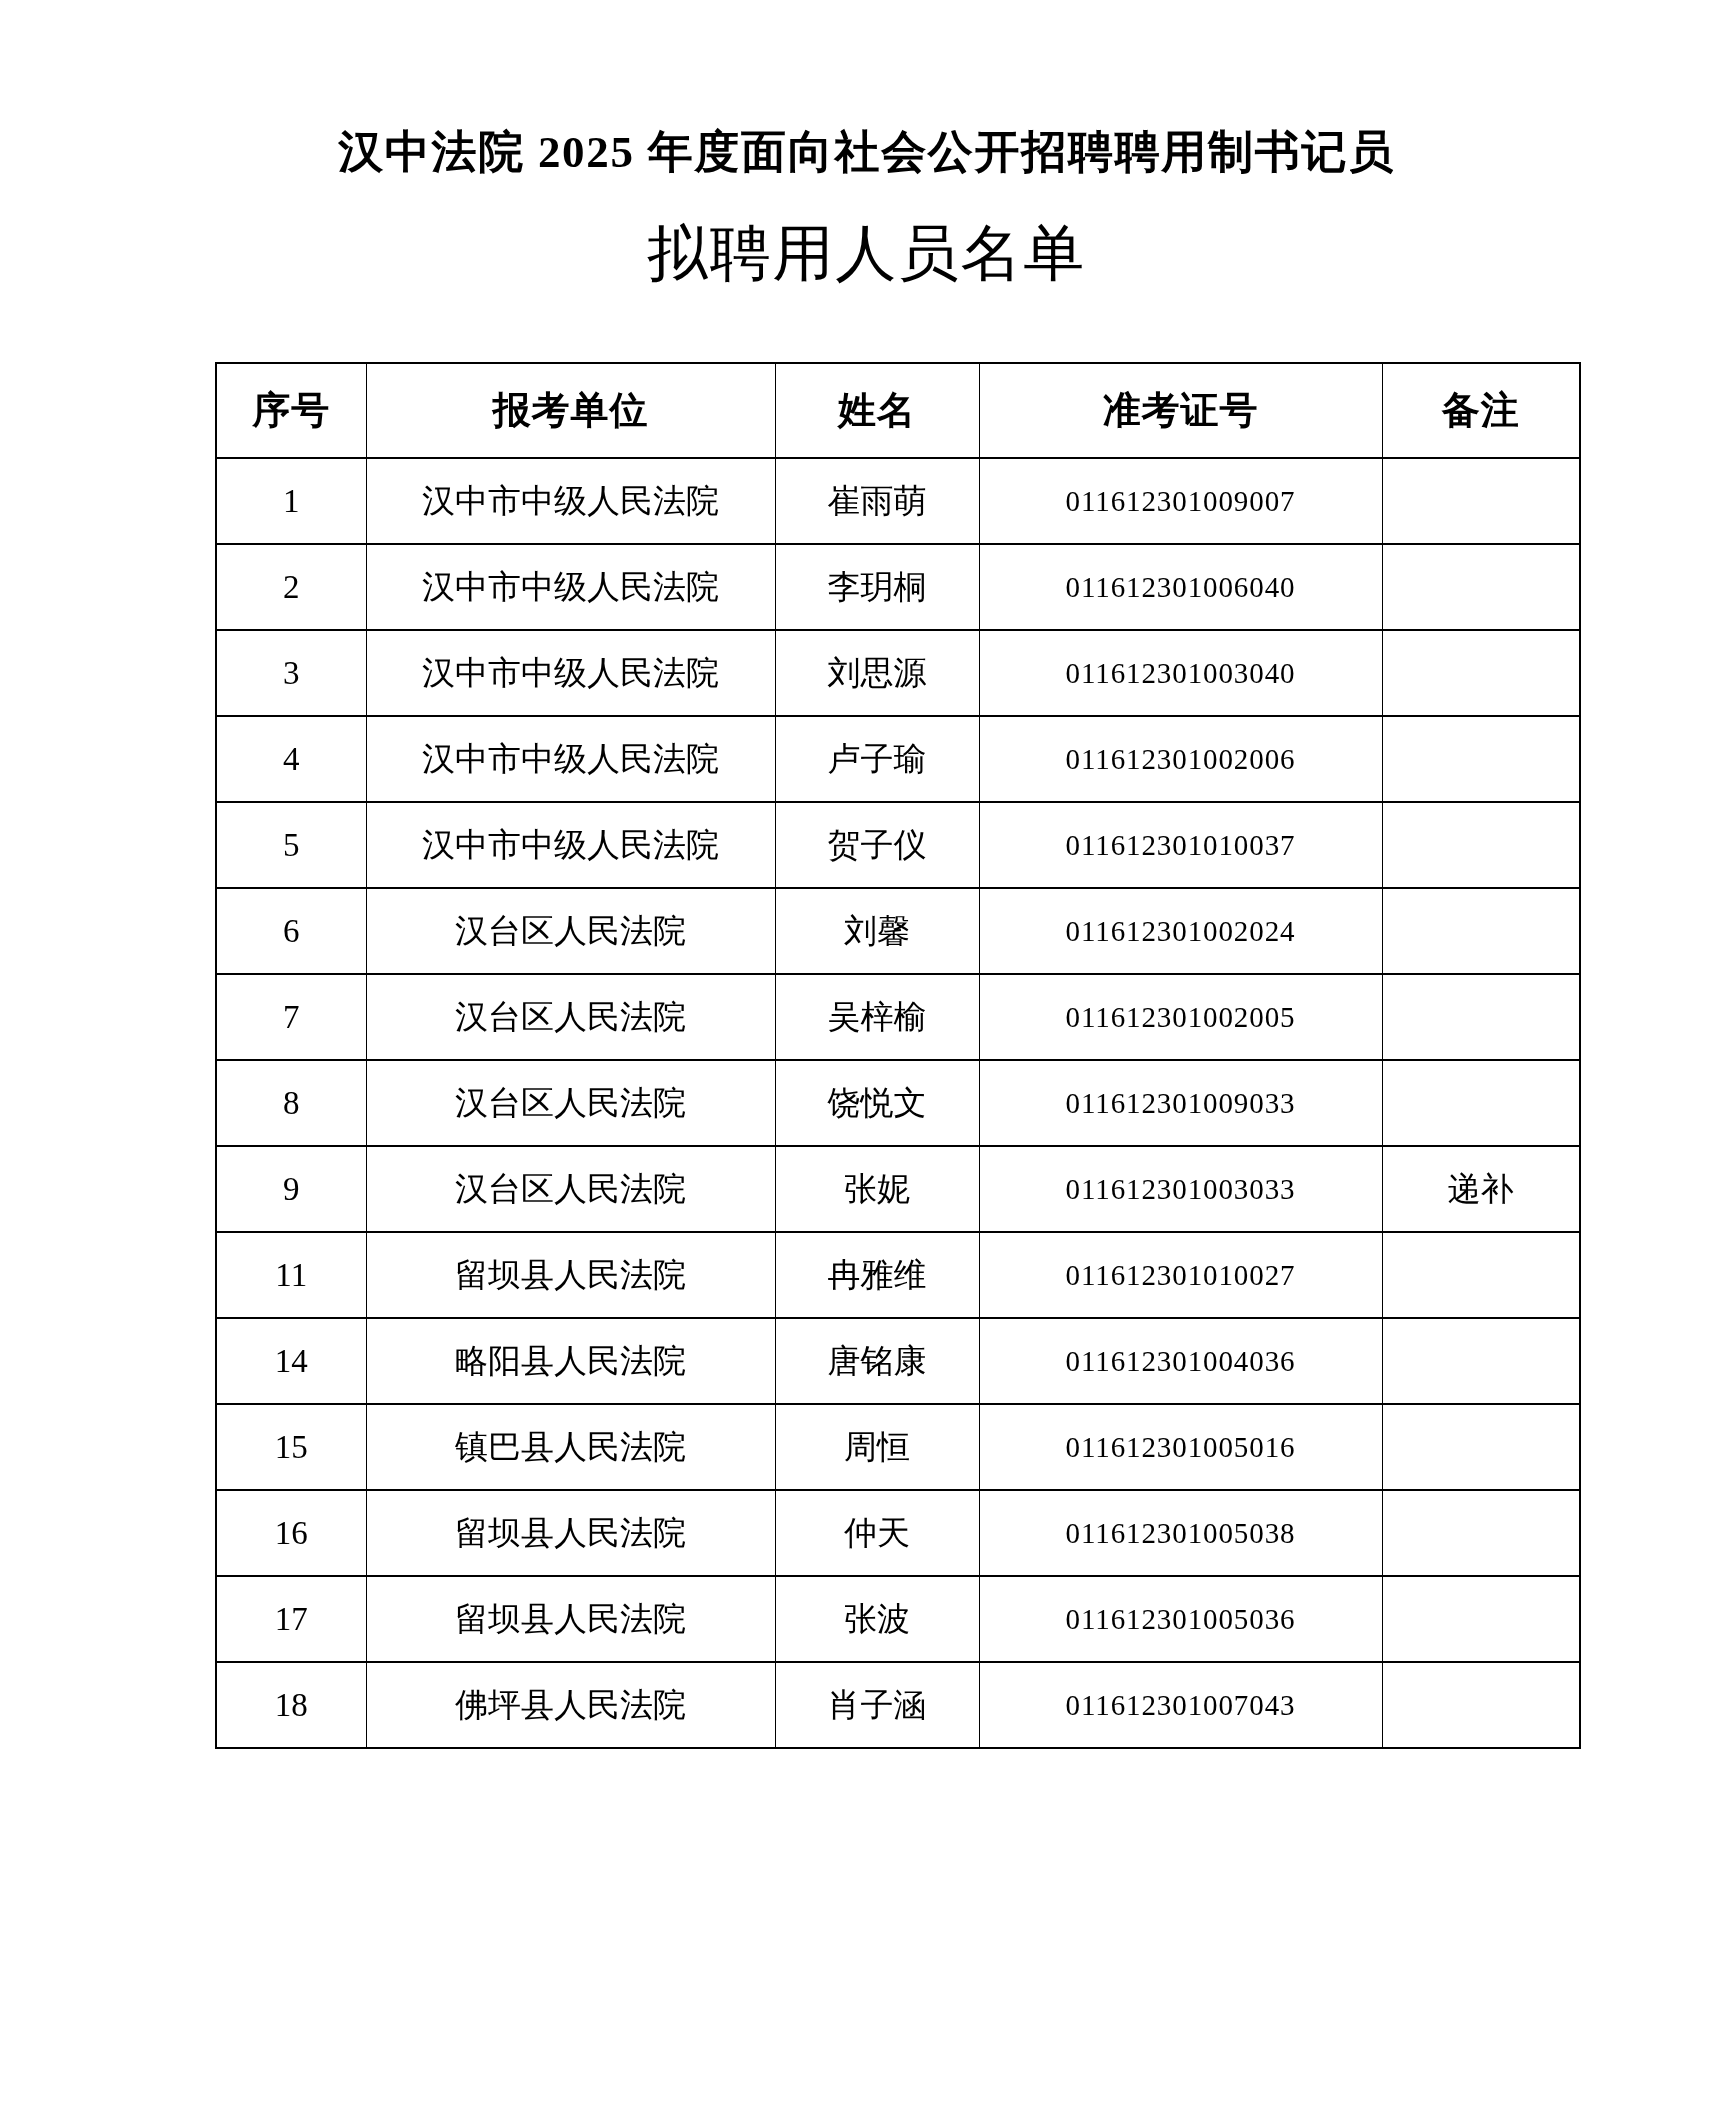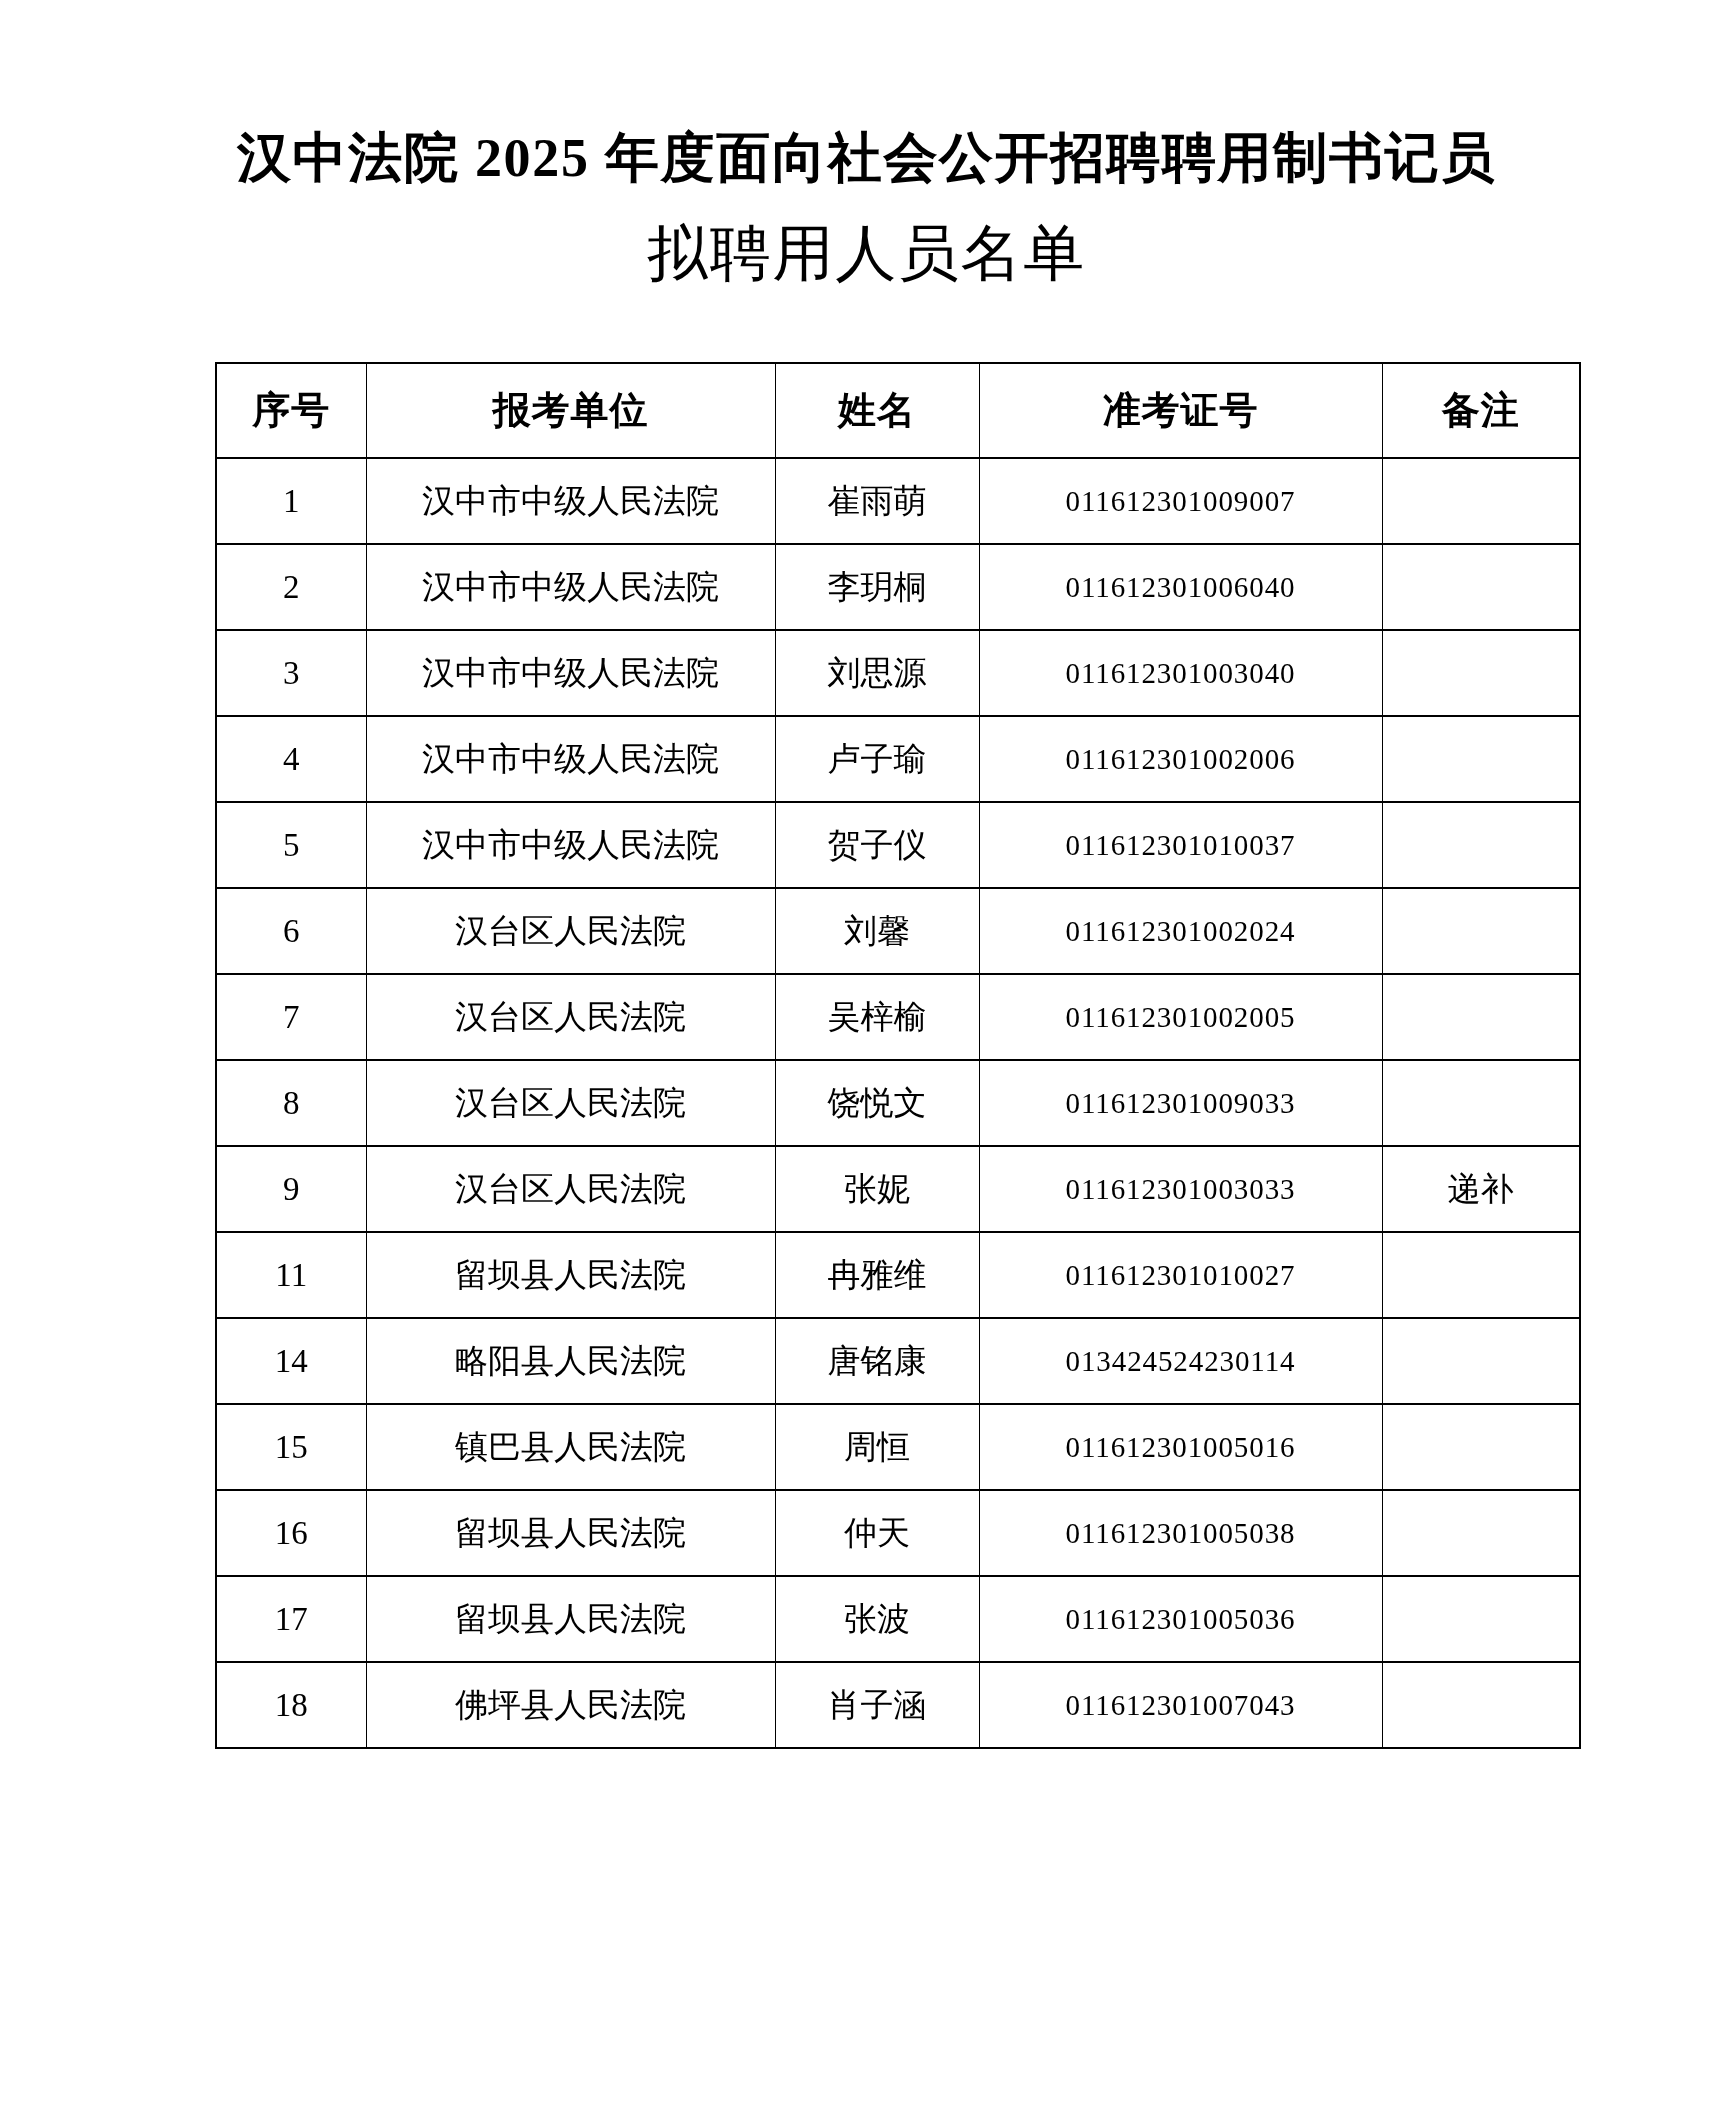"汉中法院 2025 年度面向社会公开招聘聘用制书记员" .doc-title { font-size: 54px -> 45px }
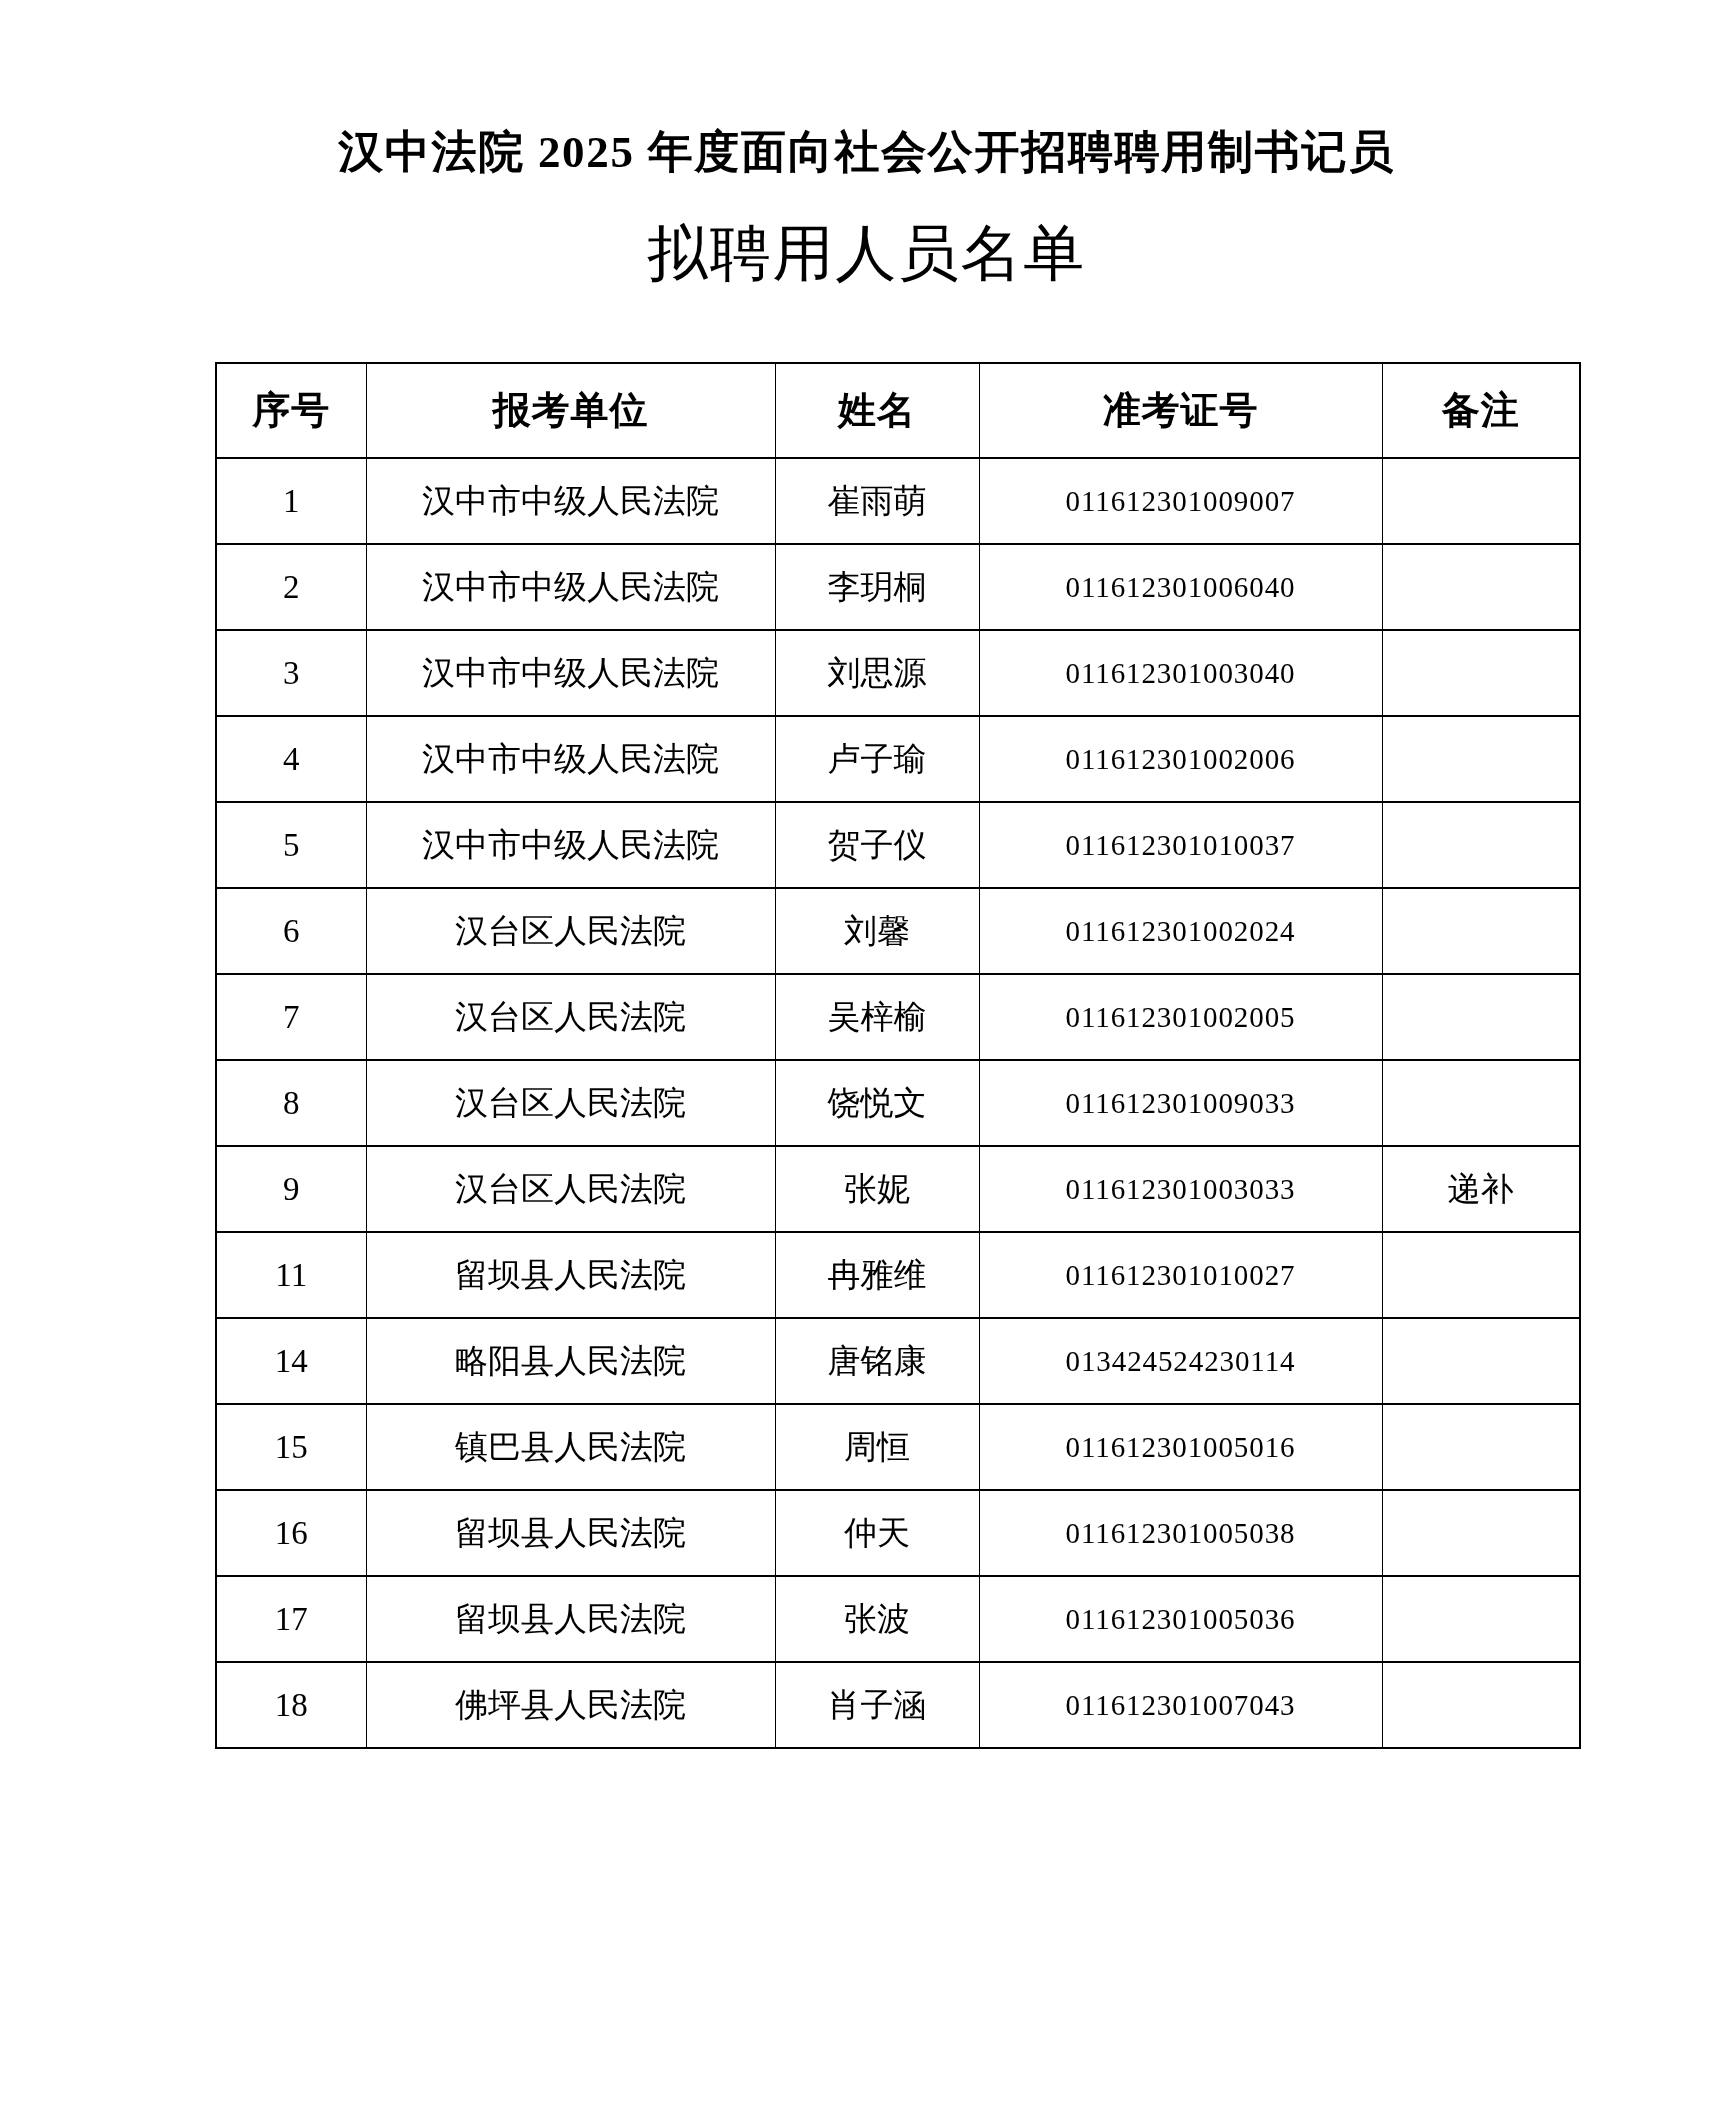"013424524230114" td.ticket { text: 013424524230114 -> 011612301004036 }
